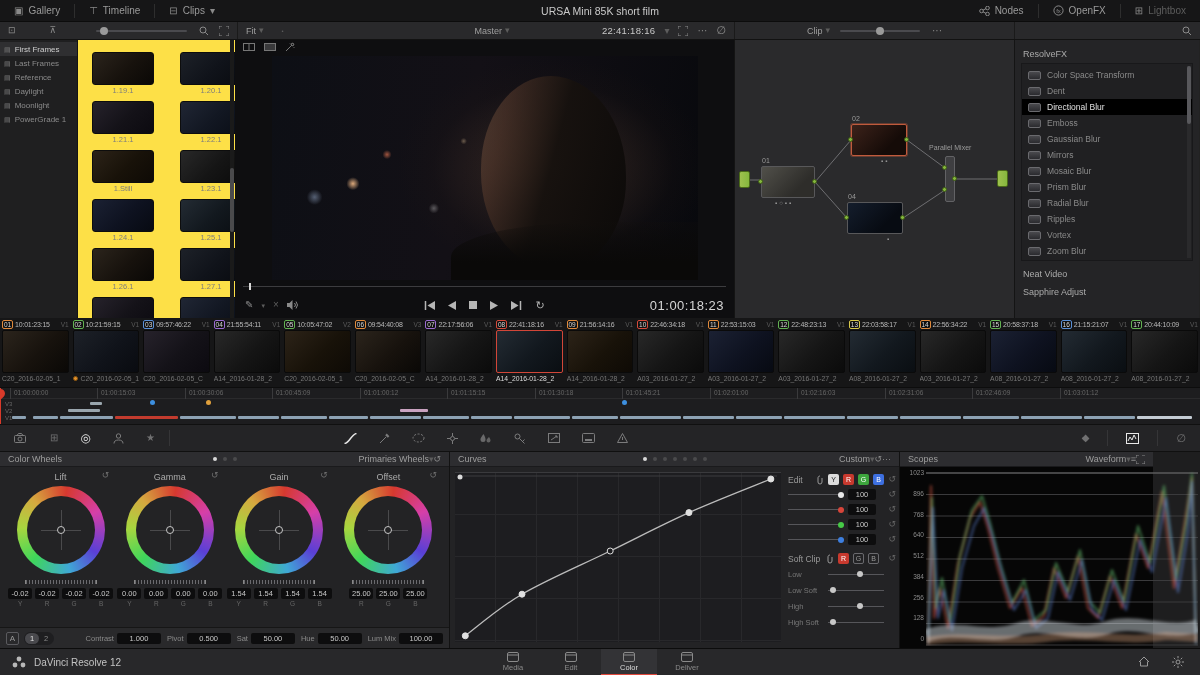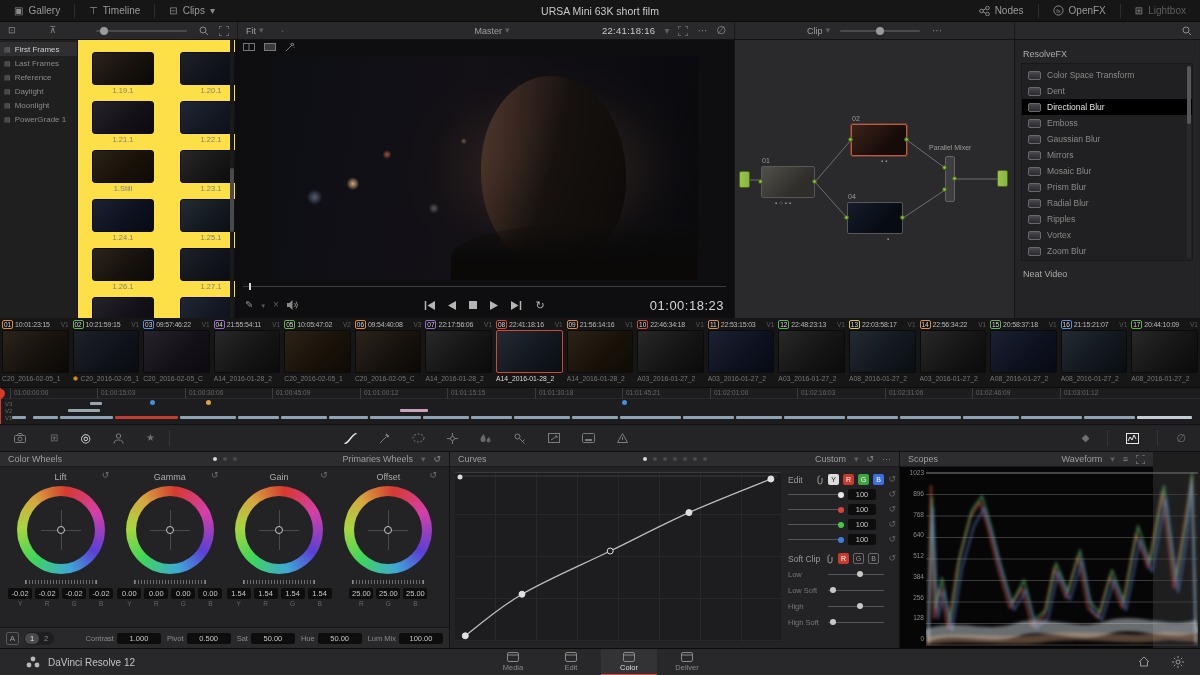"URSA Mini 63K short film" div { text: 63K -> 85K }
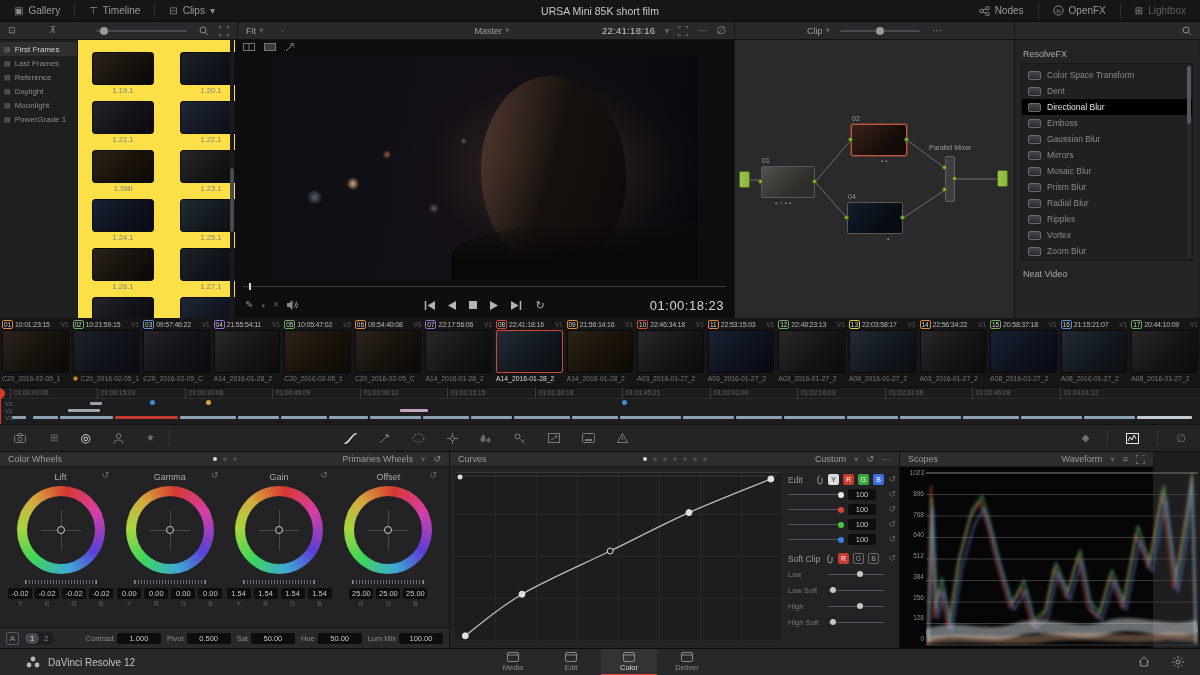"Sapphire Adjust" div.fx-below { html: none -> <div> <span>Sapphire Adjust</span> </div> }
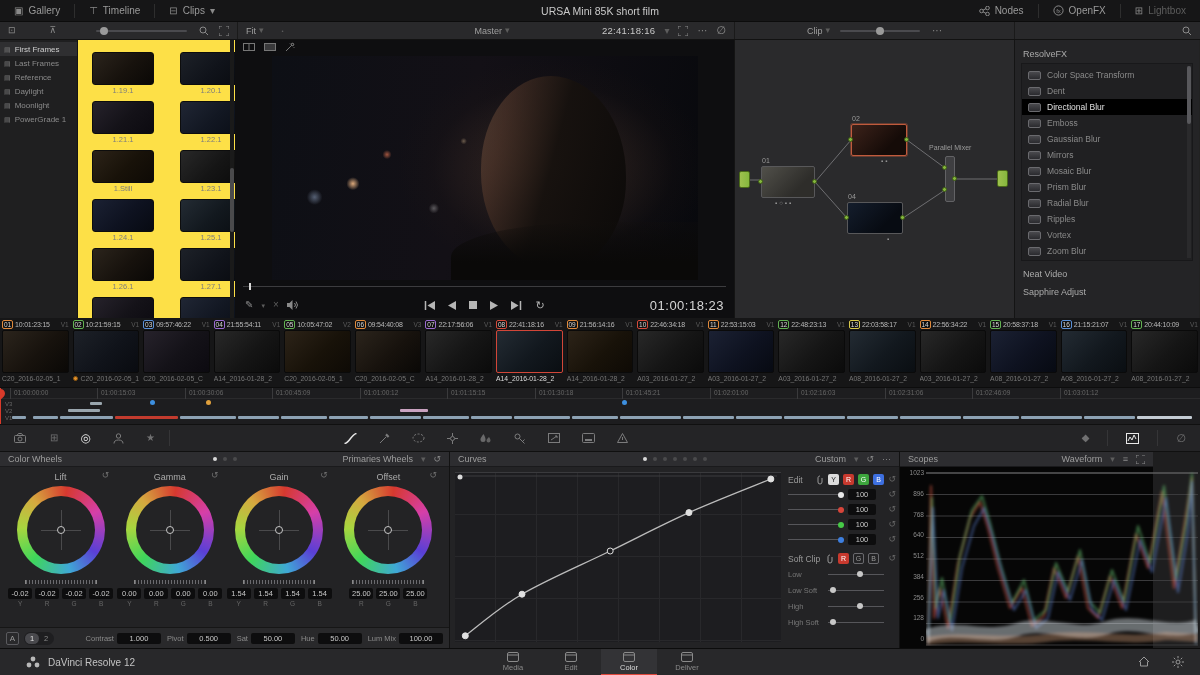"Primaries Wheels" .phead-right { gap: 8px -> 0 }
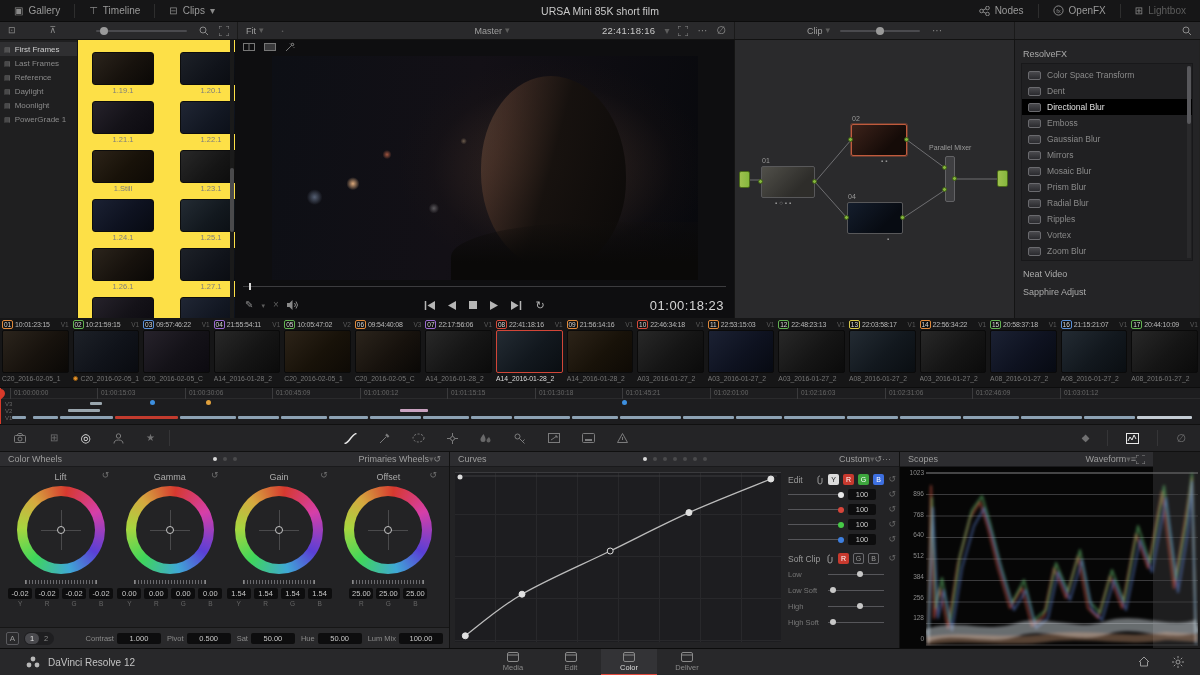"DaVinci Resolve 12" #f-left { padding-left: 26px -> 12px }
